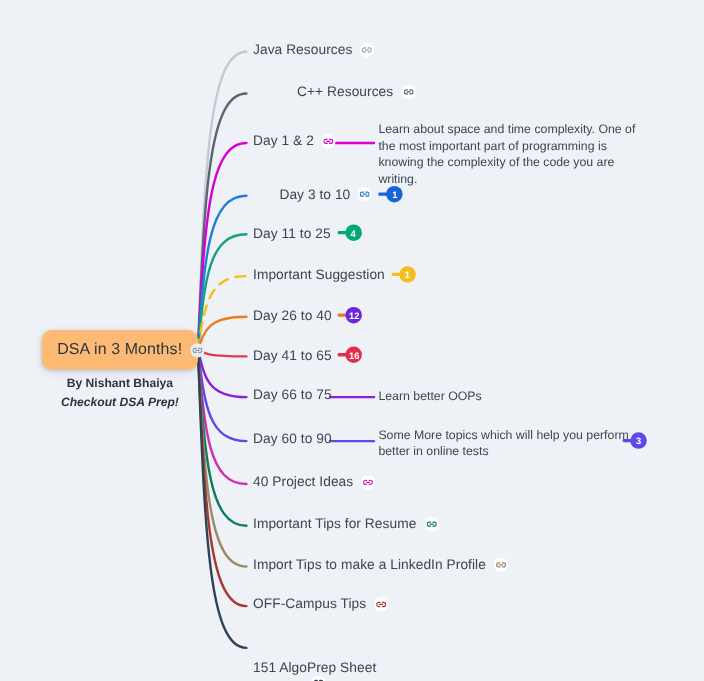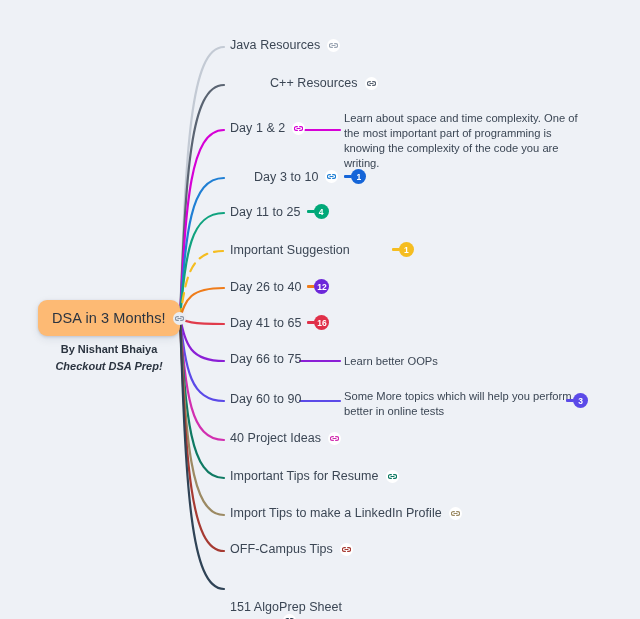"Important Suggestion" div.node { gap: 36px -> none }
